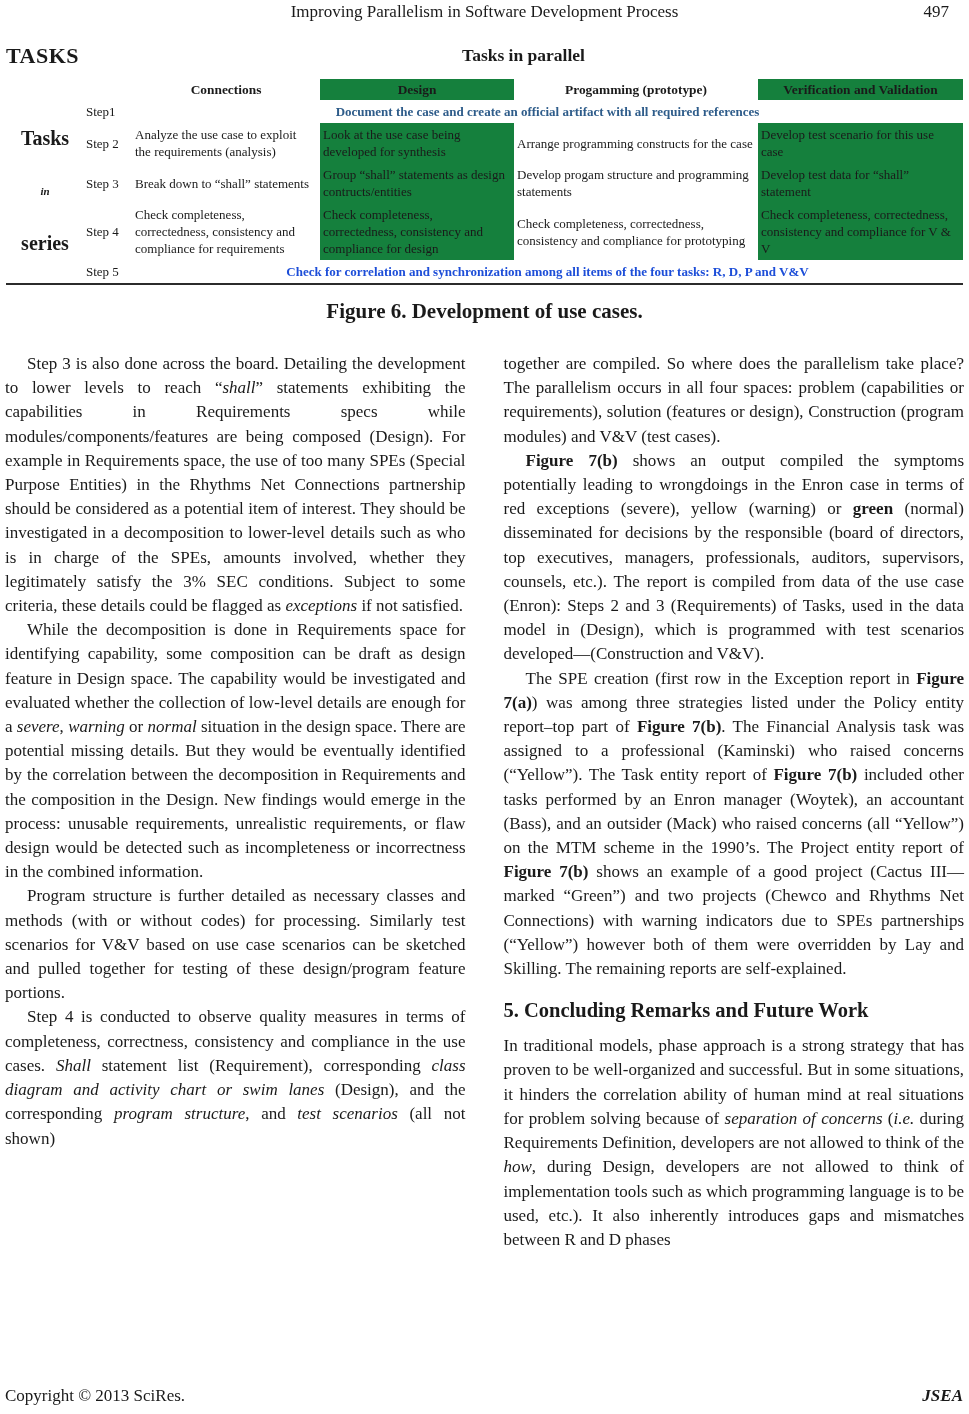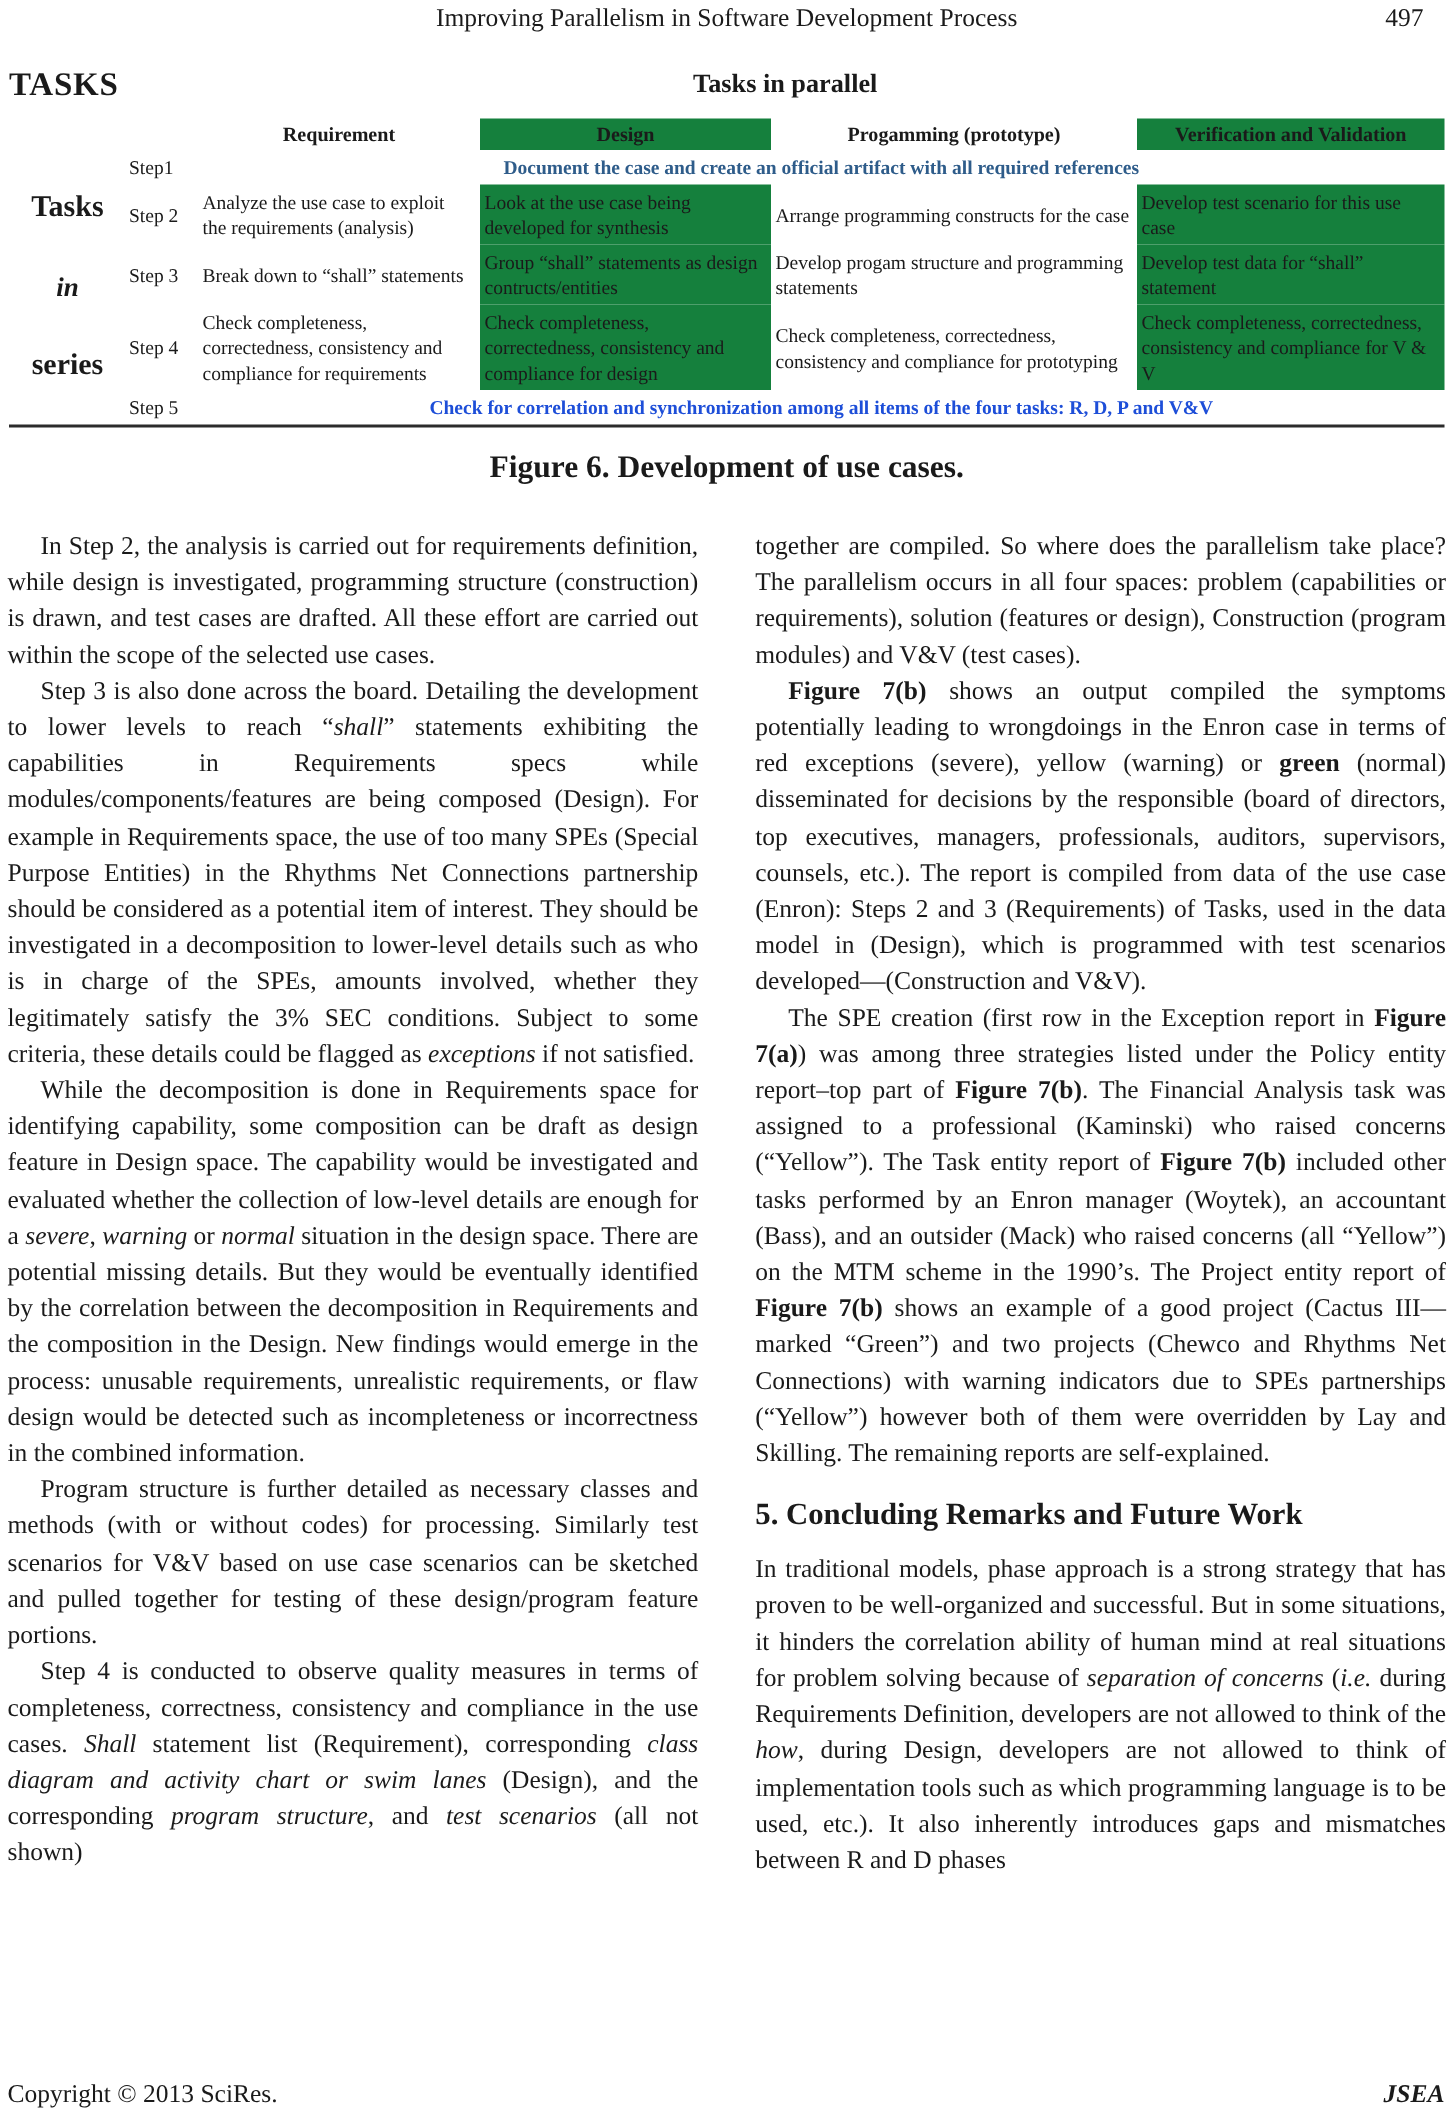"Requirement" div.cell { text: Requirement -> Connections }
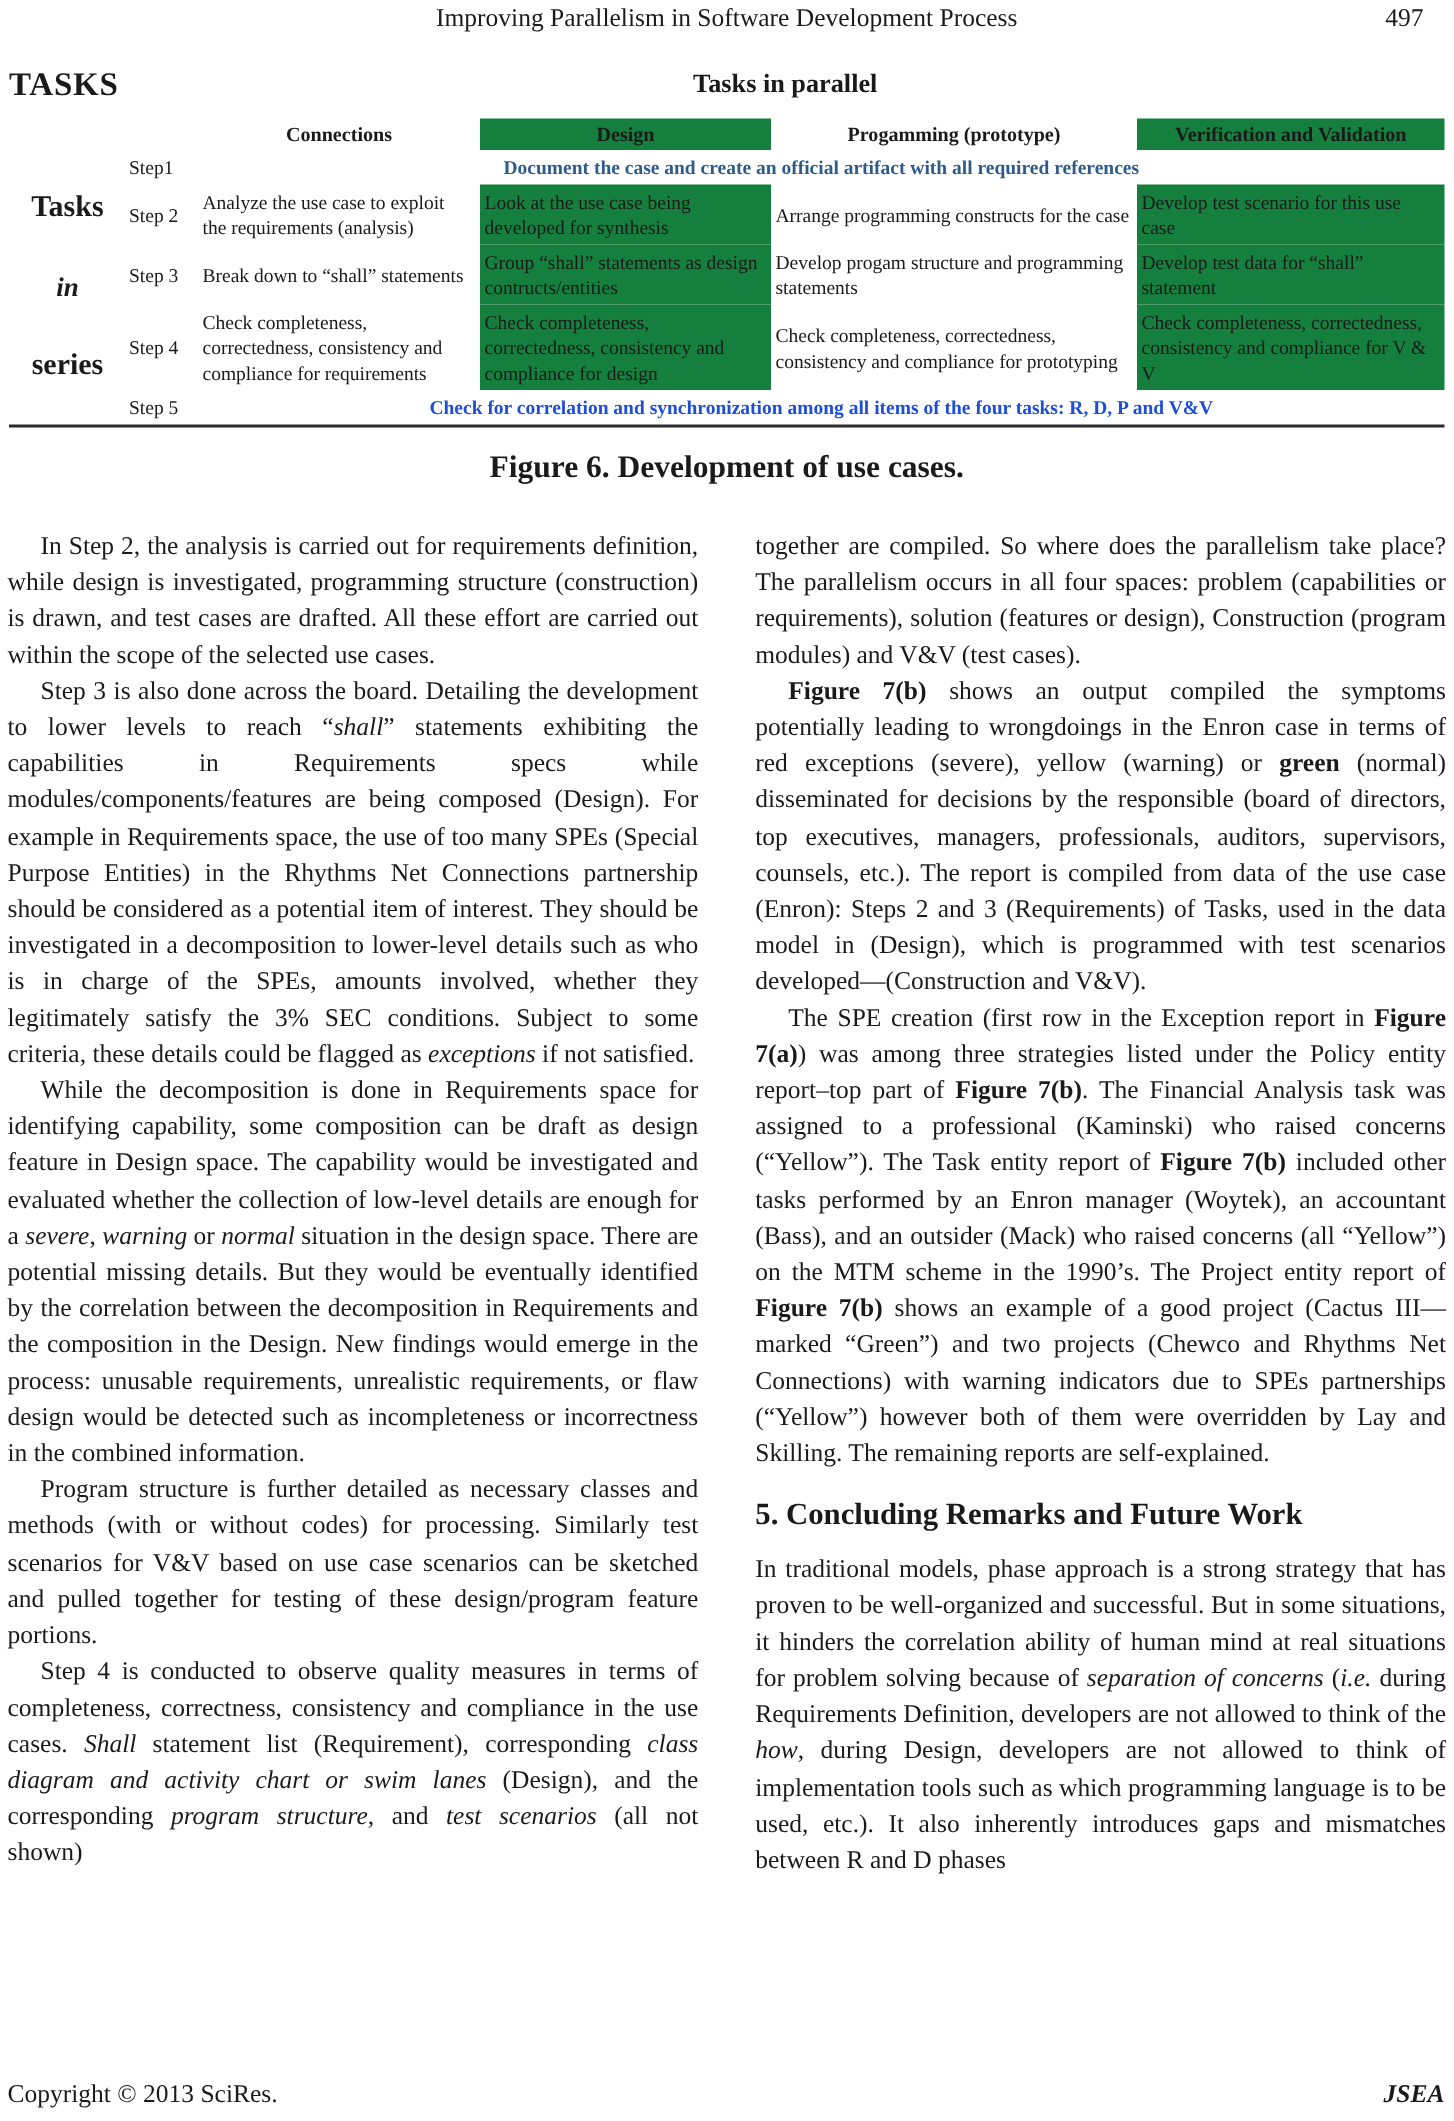"in" .series-col .w2 { font-size: 18px -> 11px }
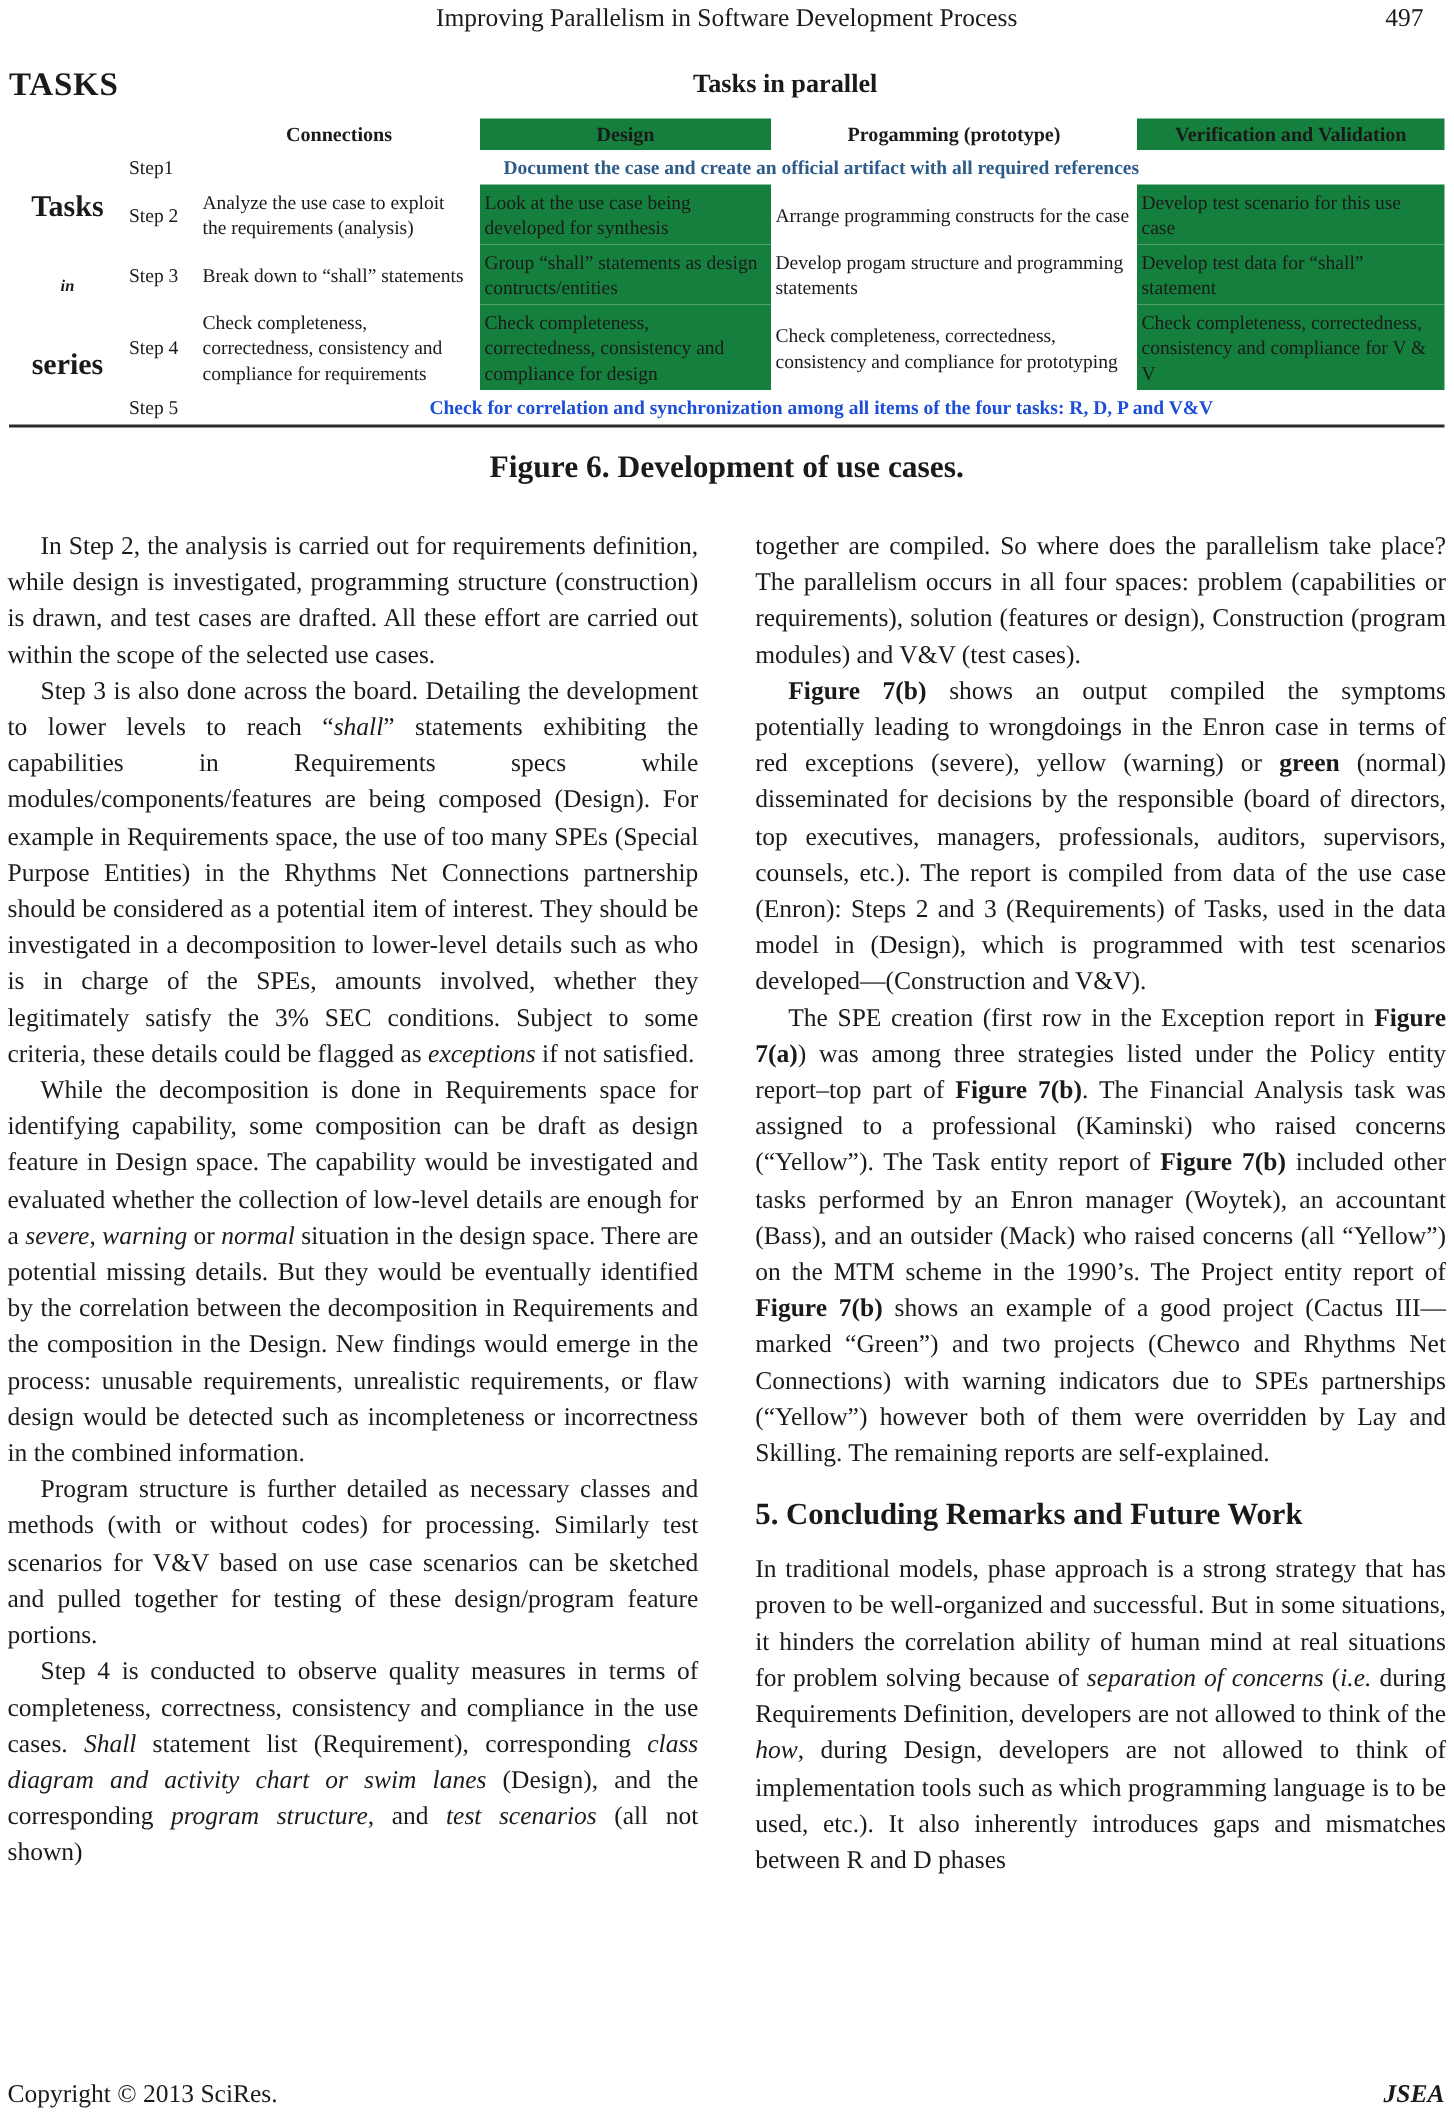"In Step 2, the analysis" p.indent { html: <p>In Step 2, the analysis is carried out for requirements definition, while design is investigated, programming structure (construction) is drawn, and test cases are drafted. All these effort are carried out within the scope of the selected use cases.</p> -> none }
